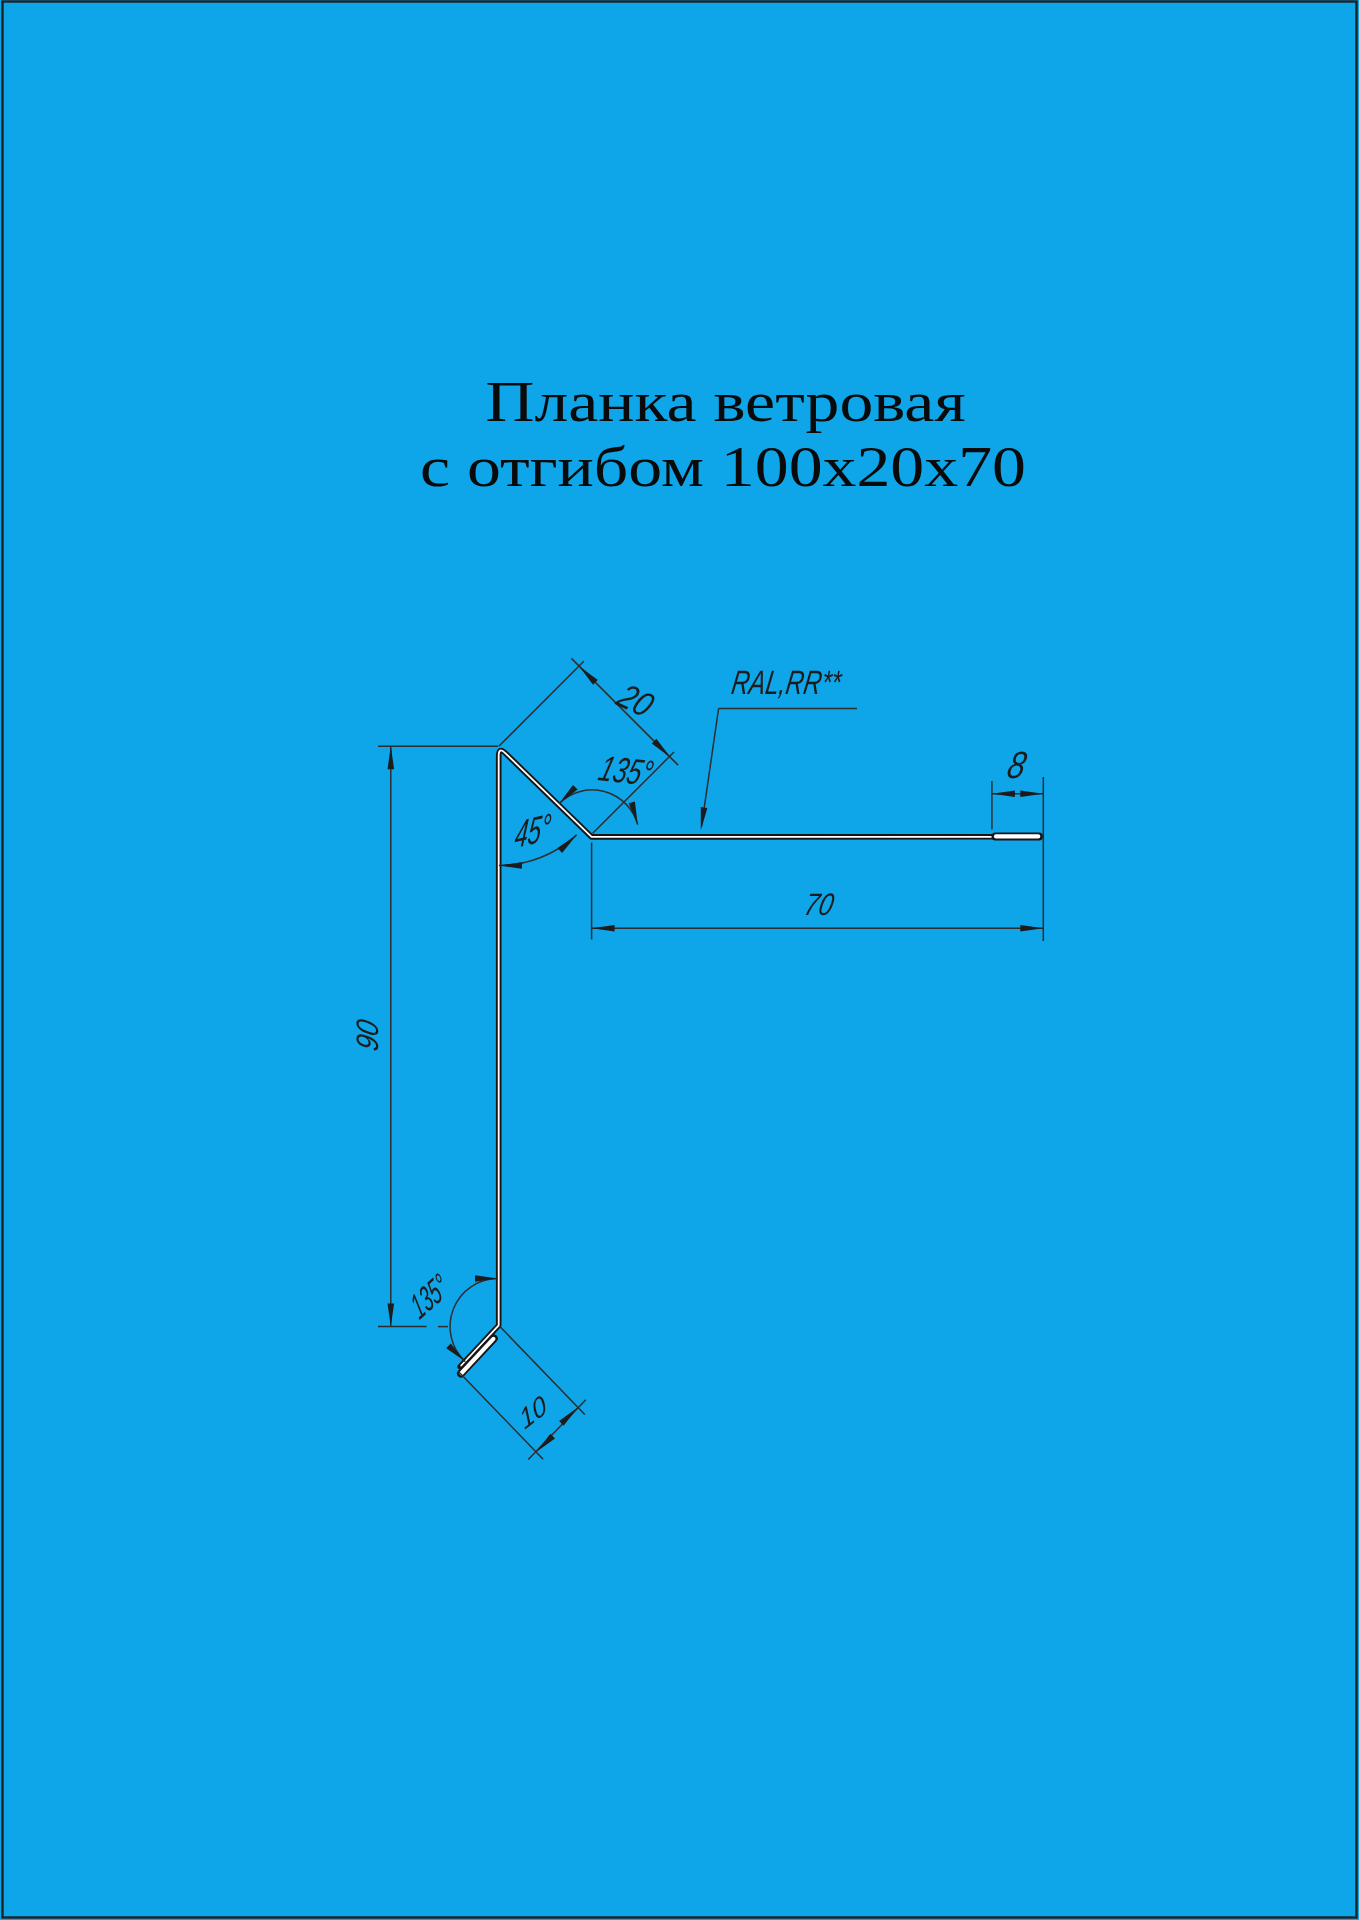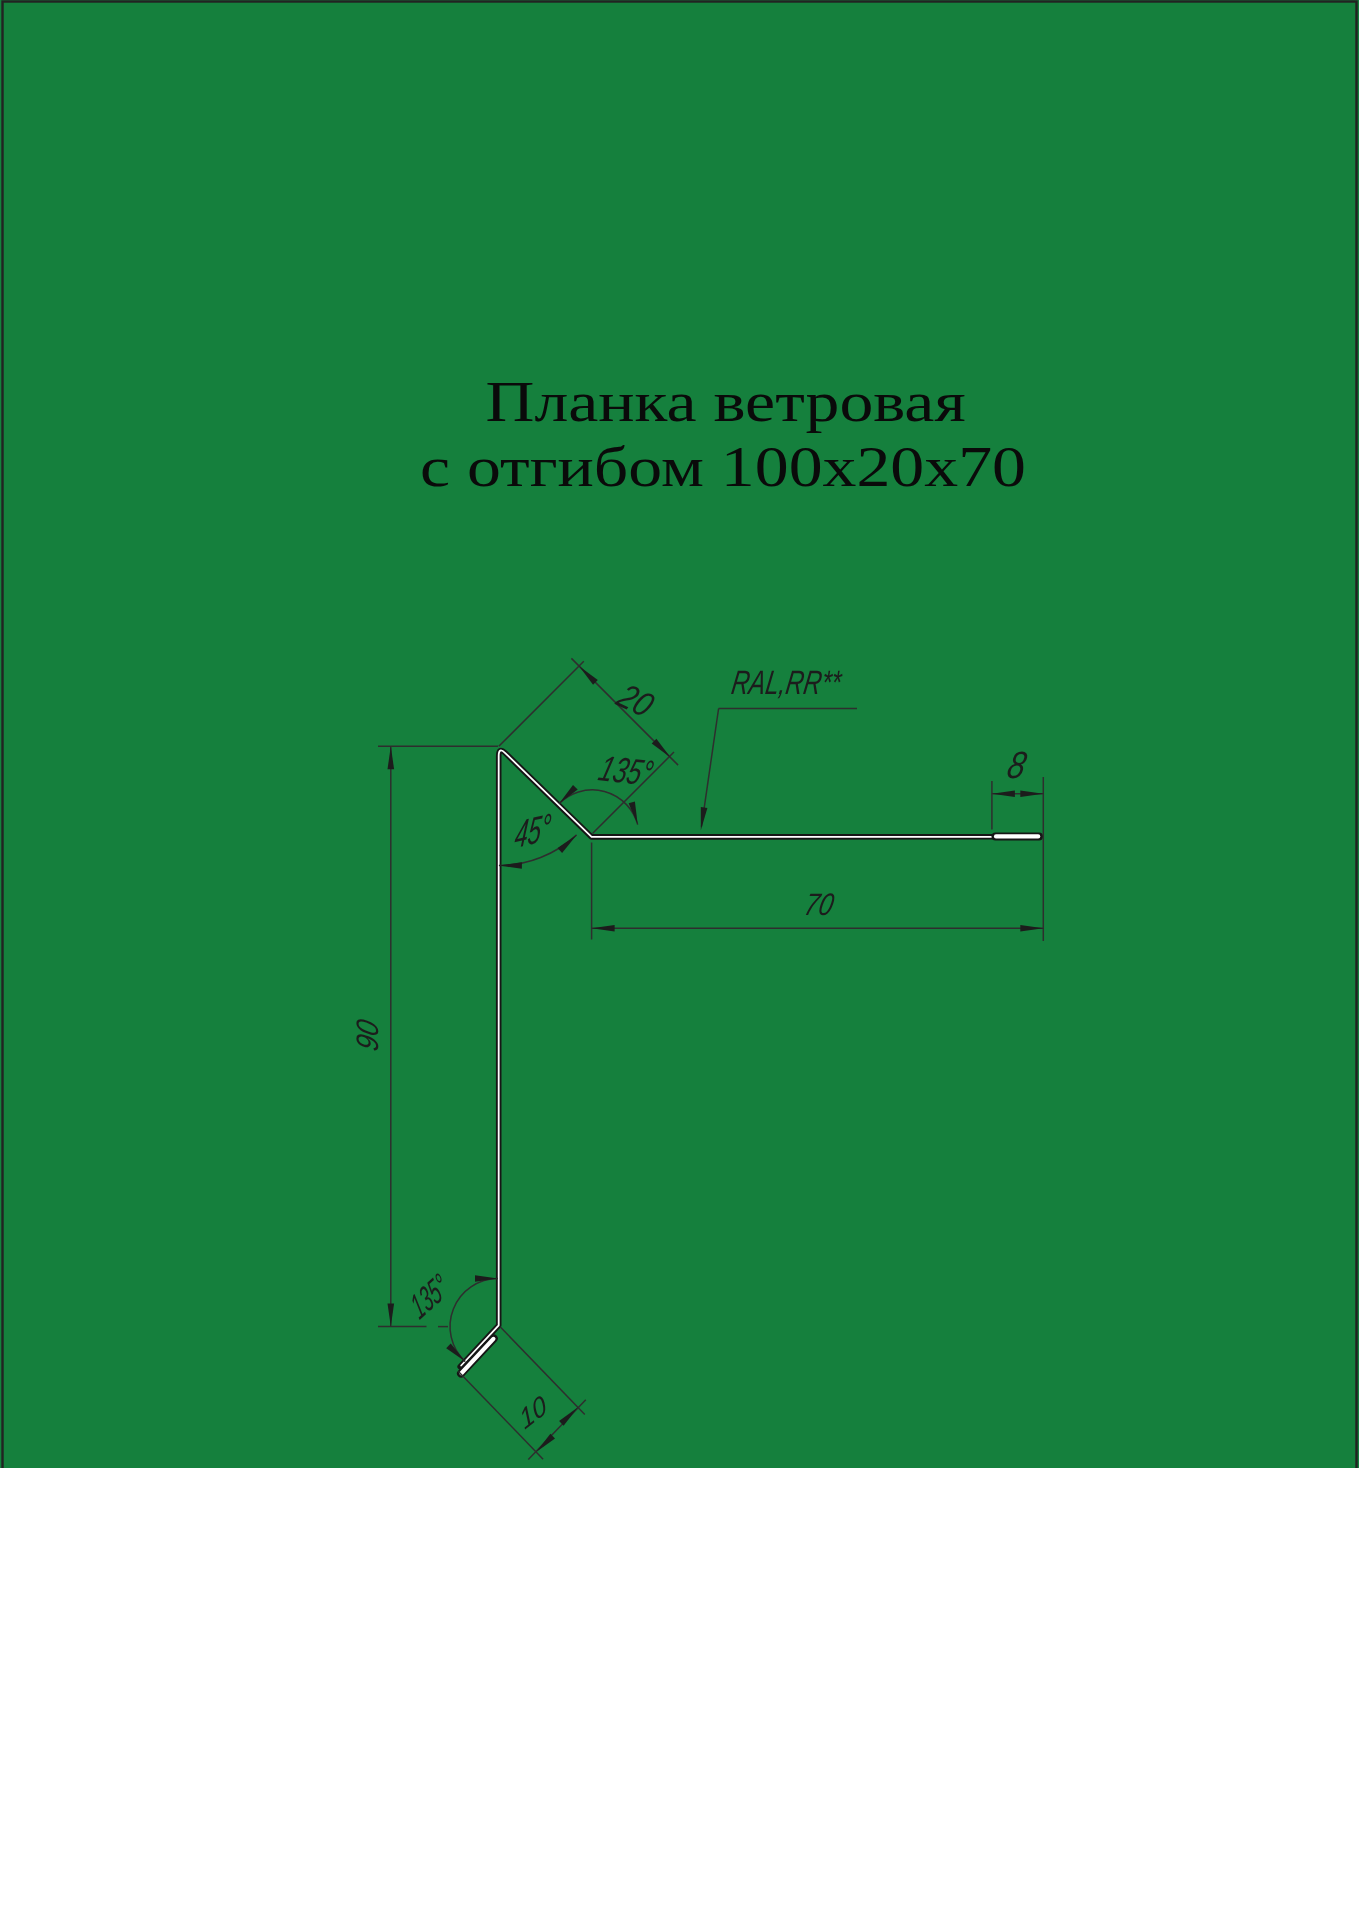"Планка ветровая" .page { background: #15803d -> #0ea5e9; height: 1468px -> 1920px }
